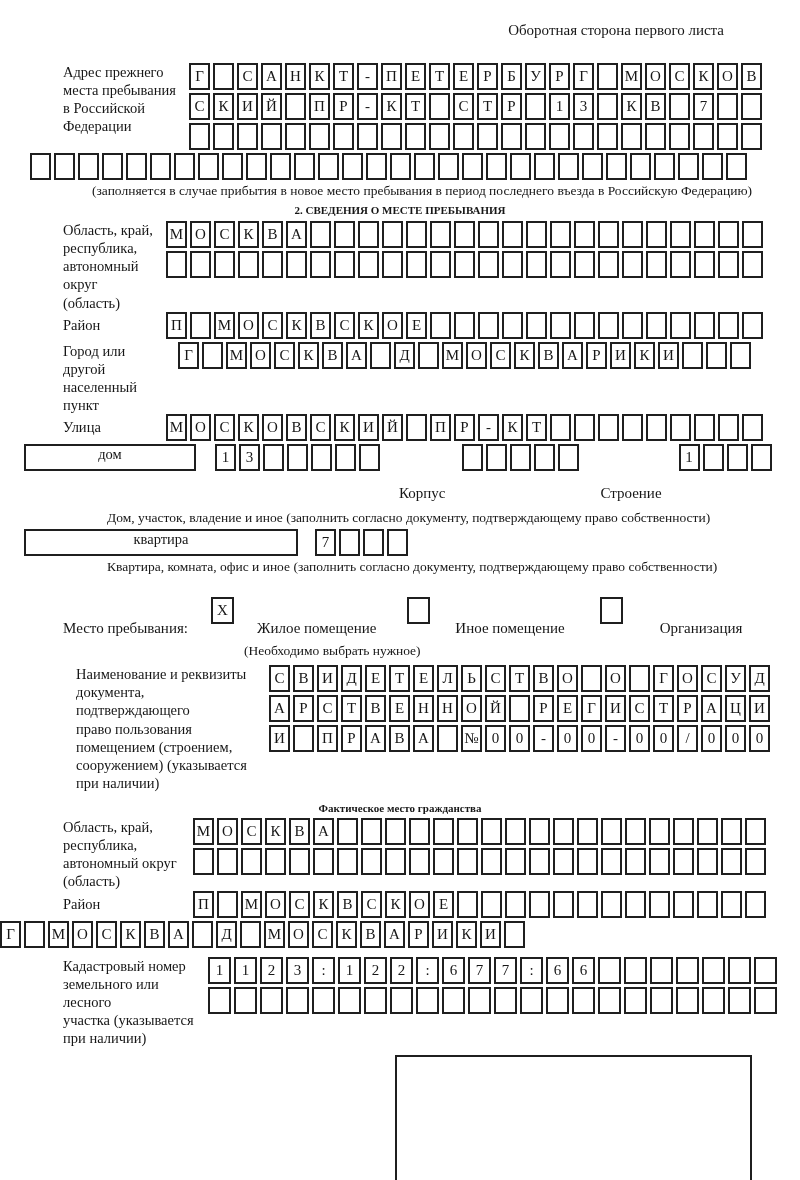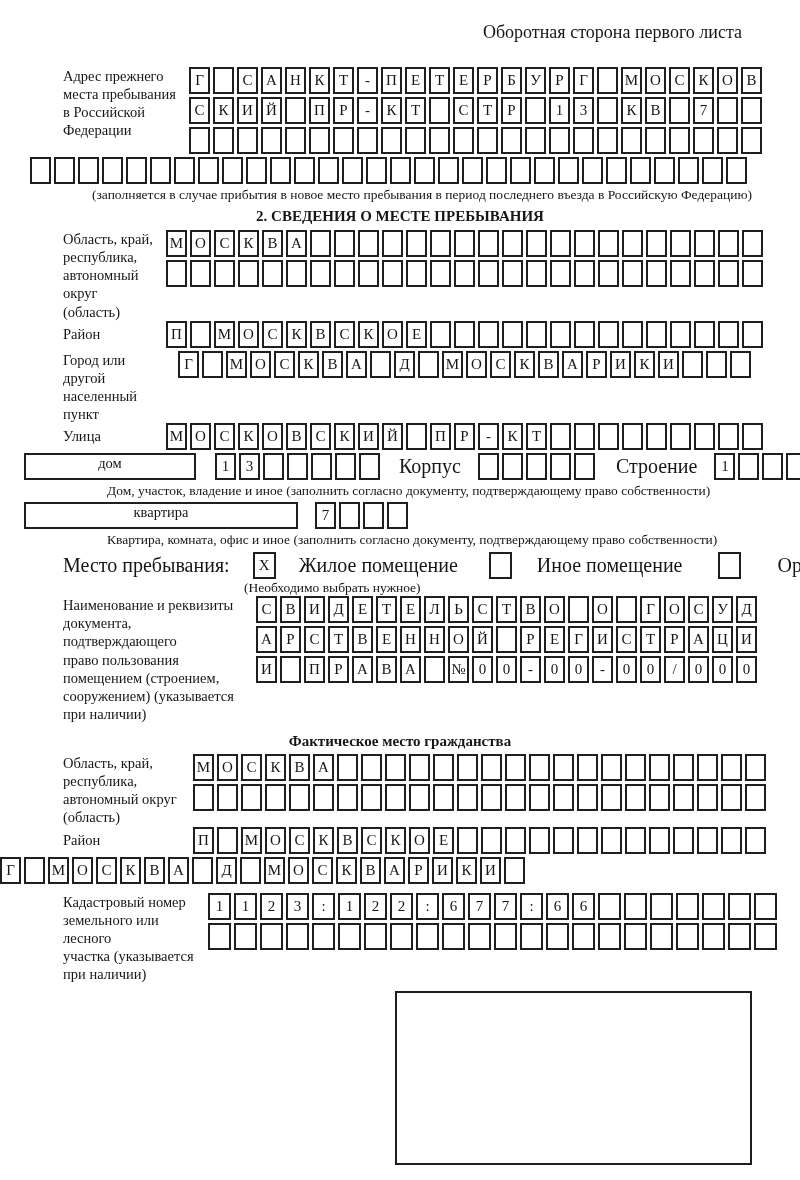"Оборотная сторона первого листа" .hdr { font-size: 18px -> 15px; padding-right: 58px -> 76px }
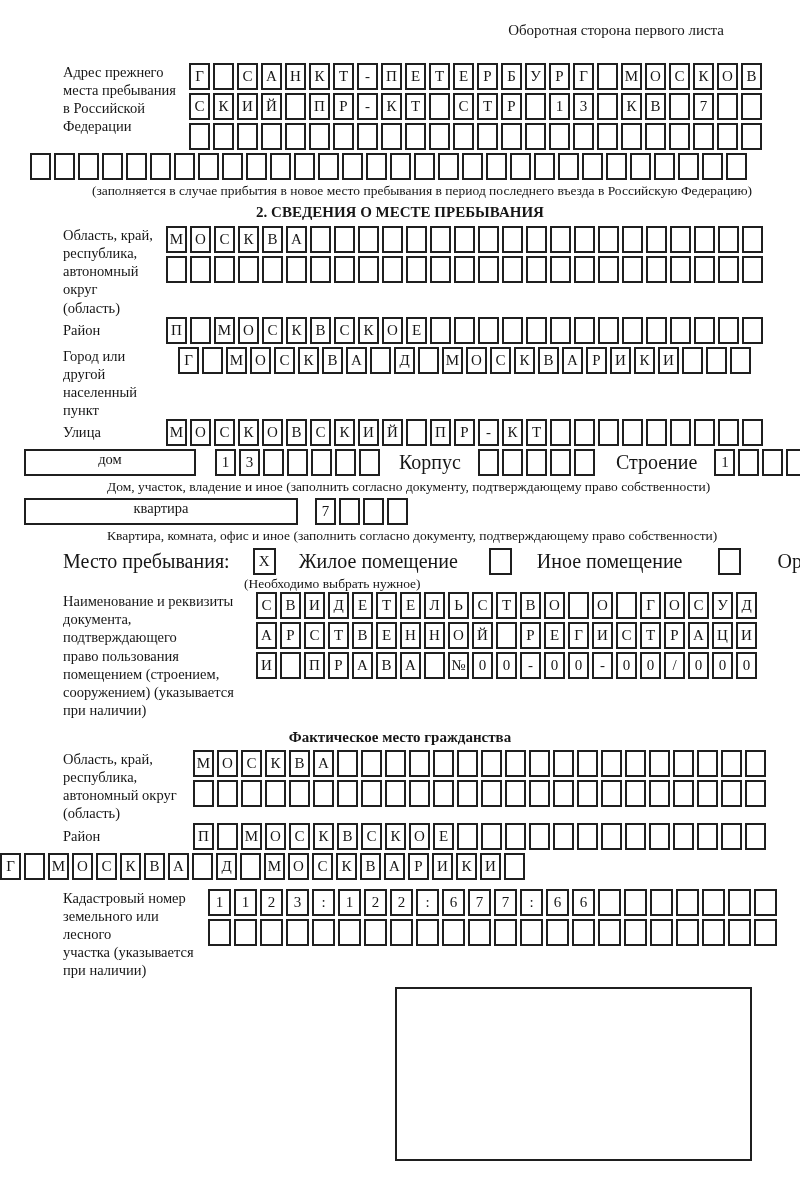"2. СВЕДЕНИЯ О МЕСТЕ ПРЕБЫВАНИЯ" .title { font-size: 15px -> 11px }
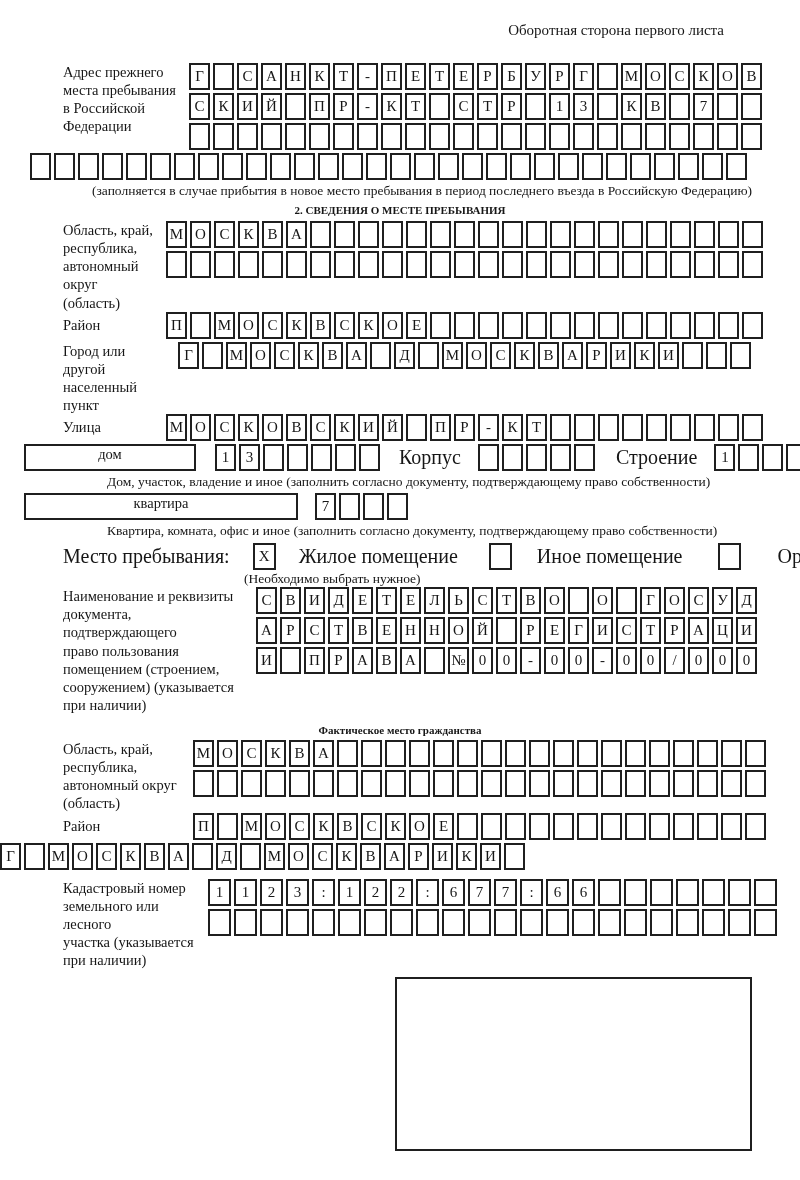"Корпус" .inline-label { font-size: 20px -> 15px; margin-top: none -> 36px }
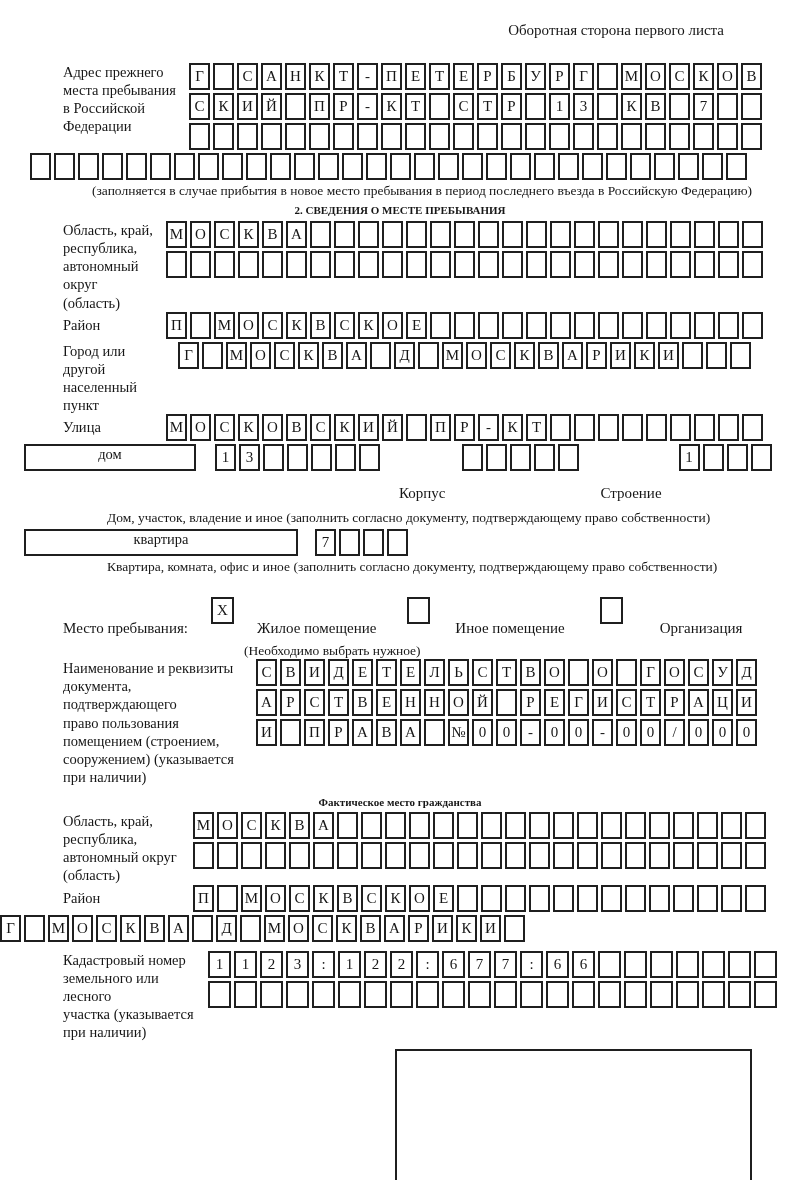"Наименование и реквизиты" div.frow { margin-top: none -> 6px; padding-left: none -> 13px }
